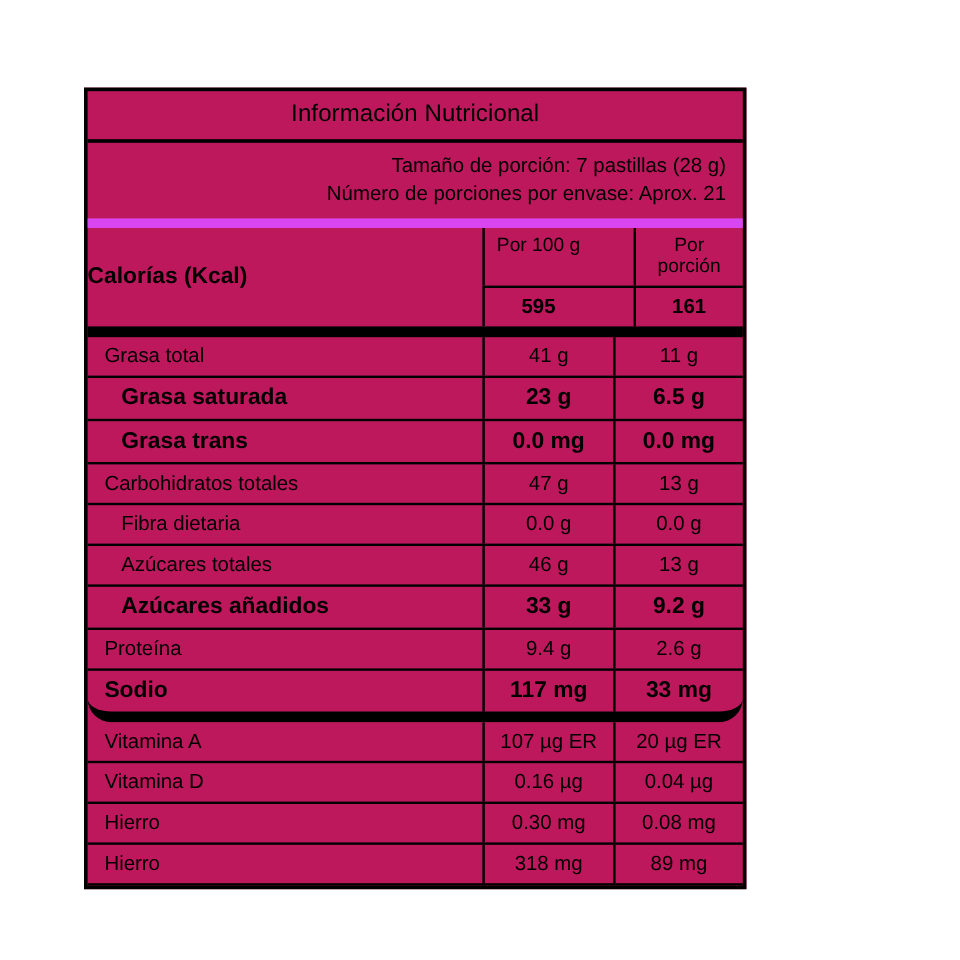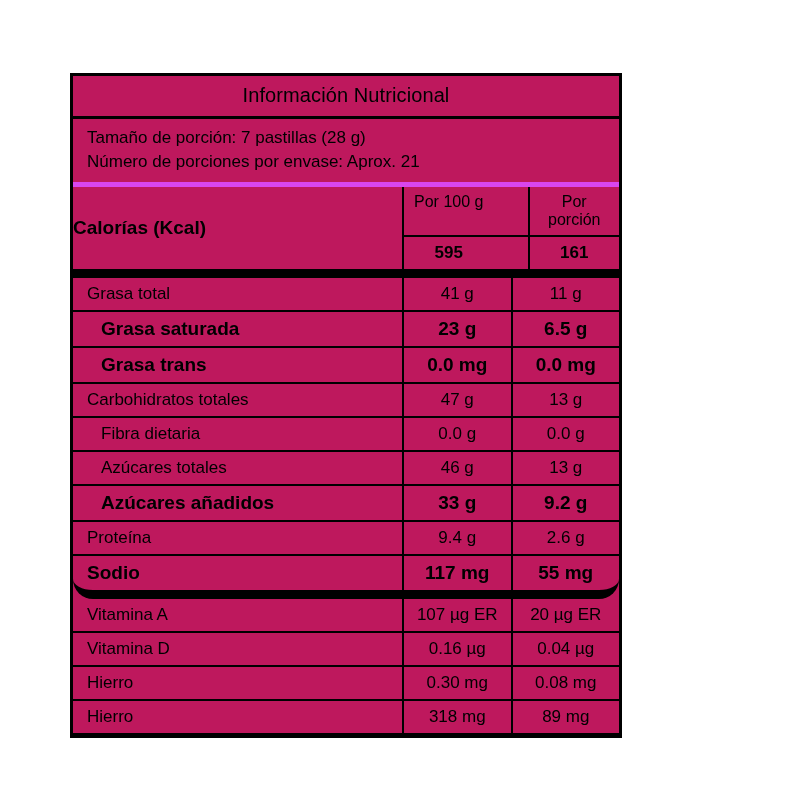"Tamaño de porción: 7 pastillas" .serving { border-bottom: 5px solid #d946ef -> 8px solid #d946ef; text-align: none -> right }
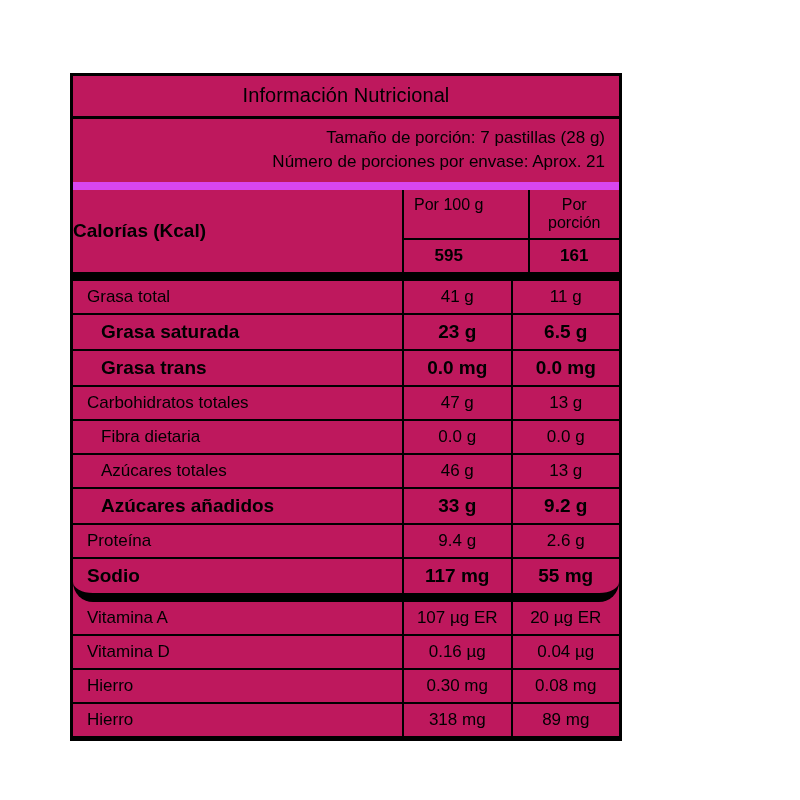"55 mg" div.cell-v2 { text: 55 -> 33 }
